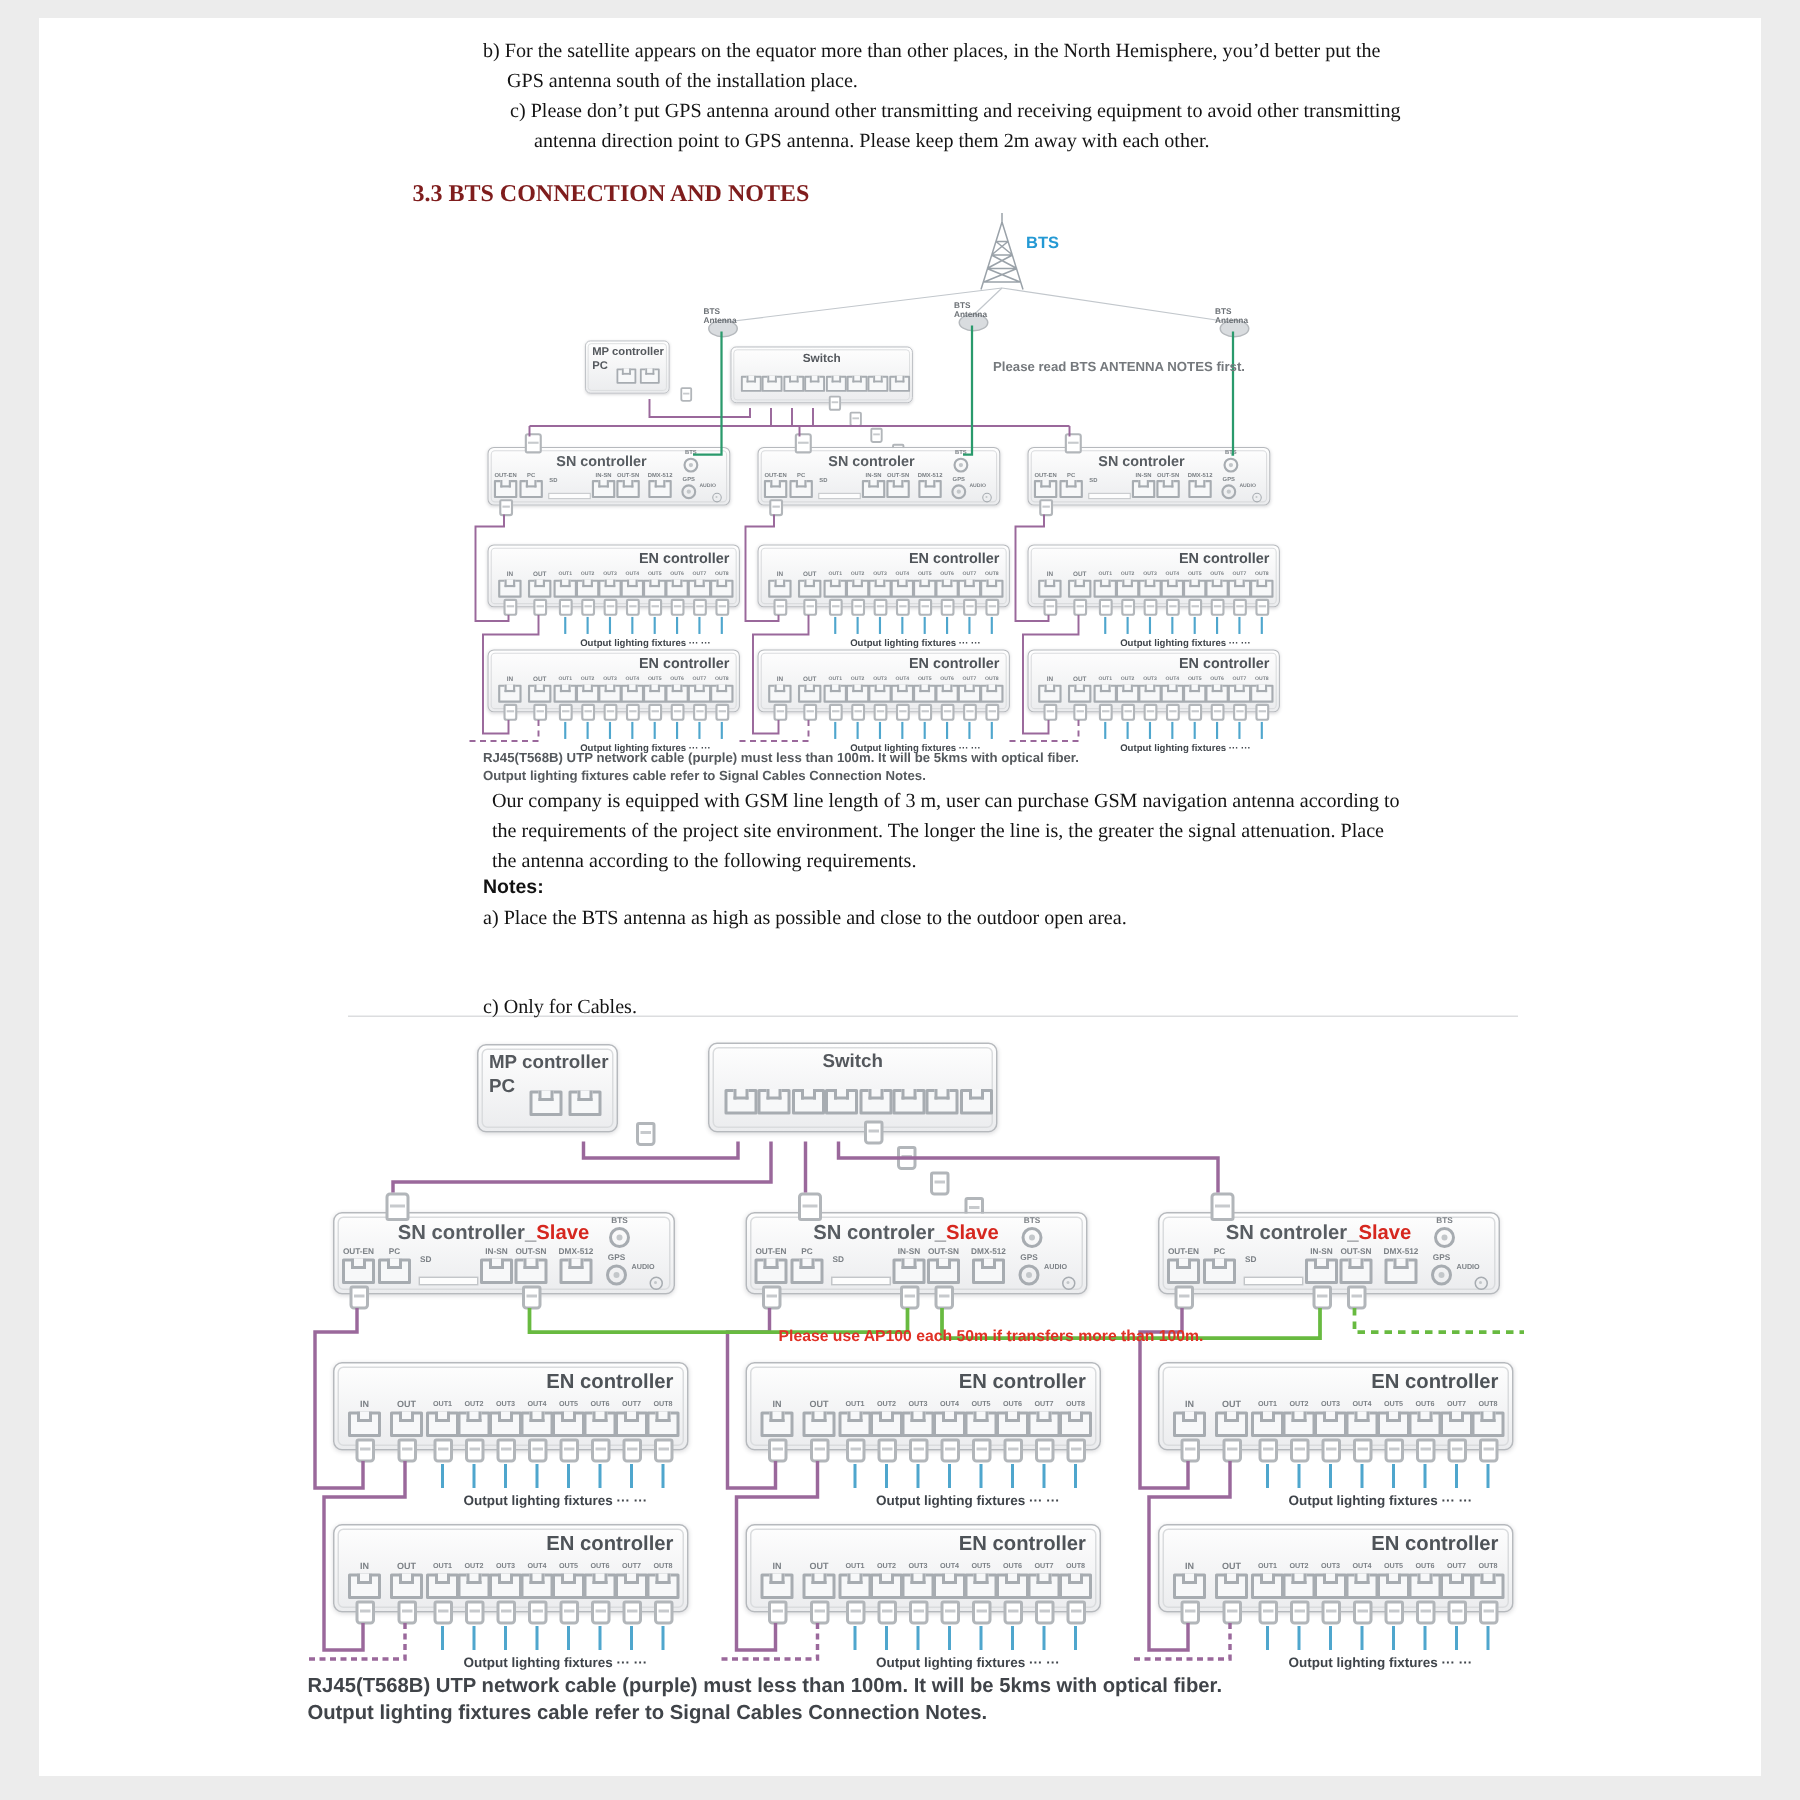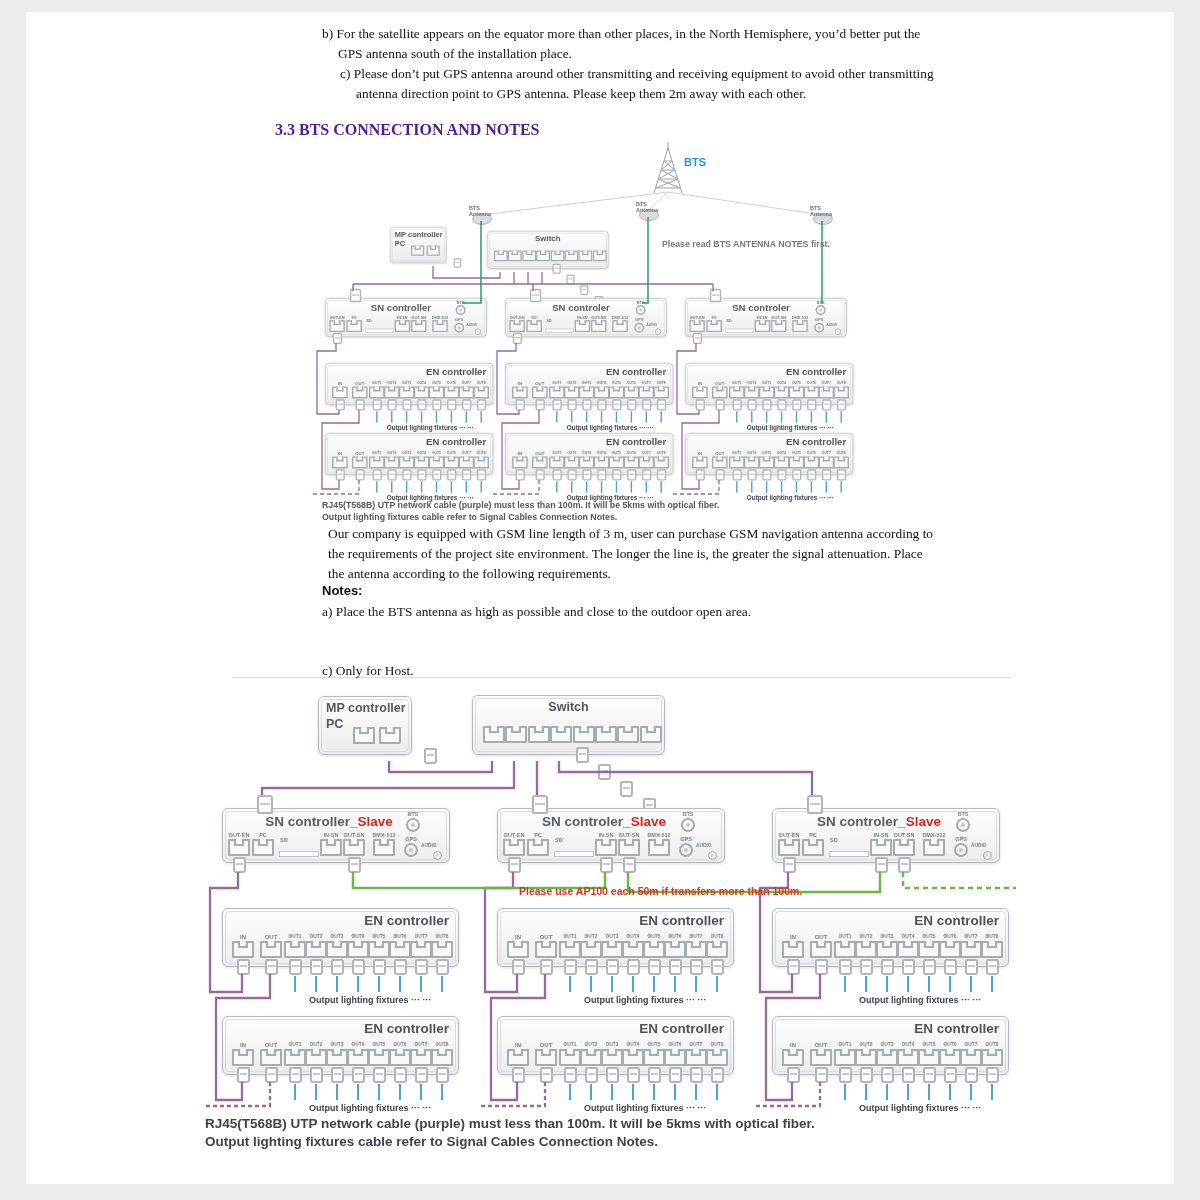"3.3 BTS CONNECTION AND NOTES" .h2 { color: #4c1d95 -> #7f1d1d }
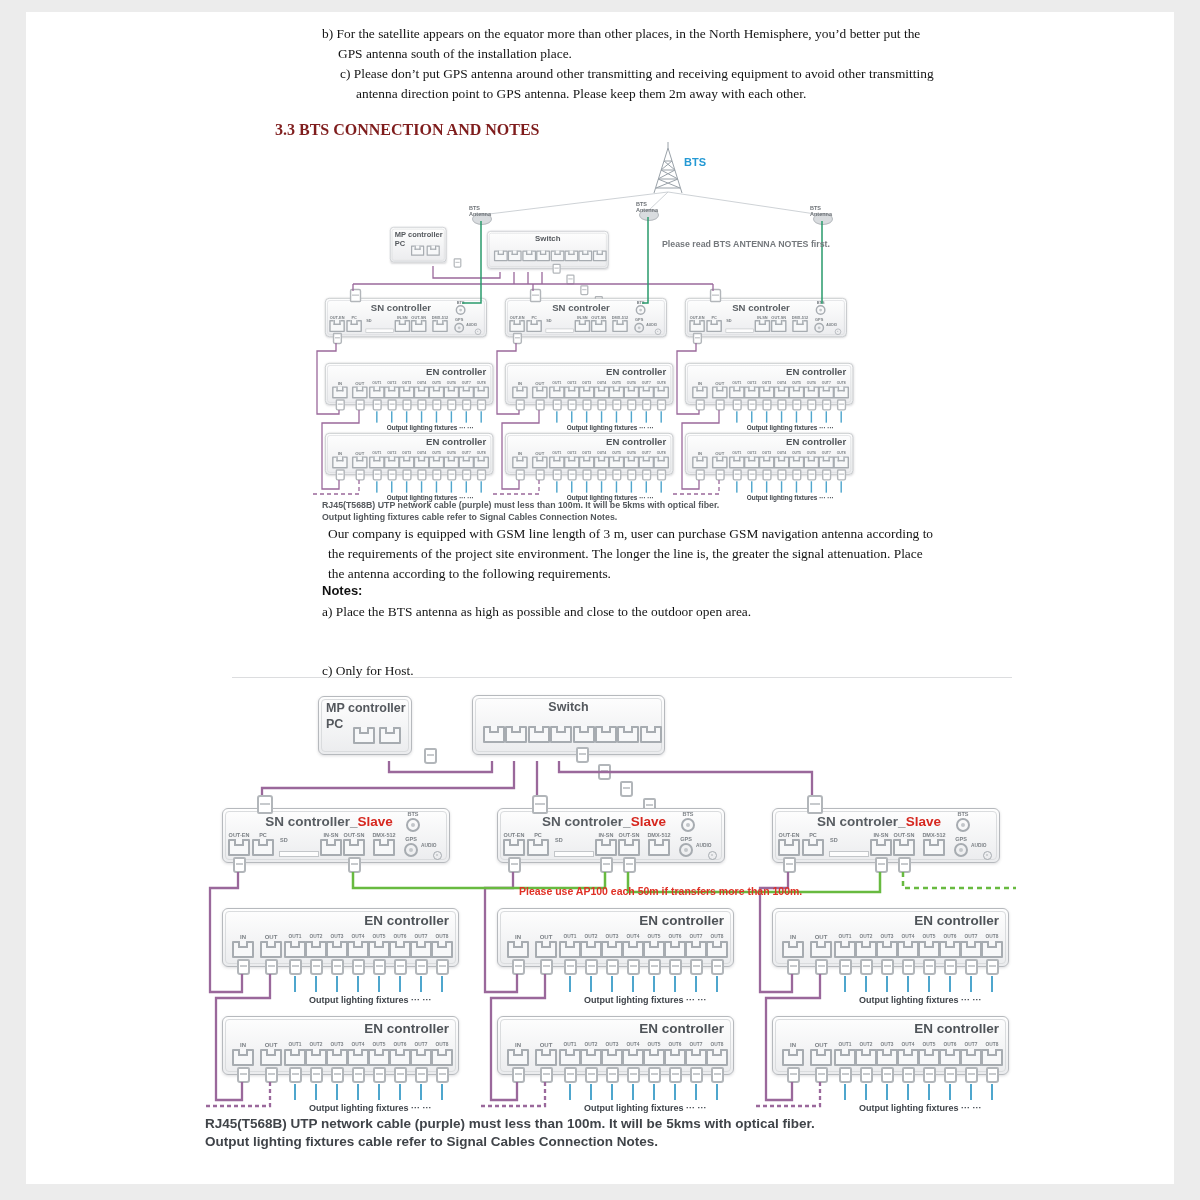"c) Only for Host." div.txt { text: Host -> Cables }
